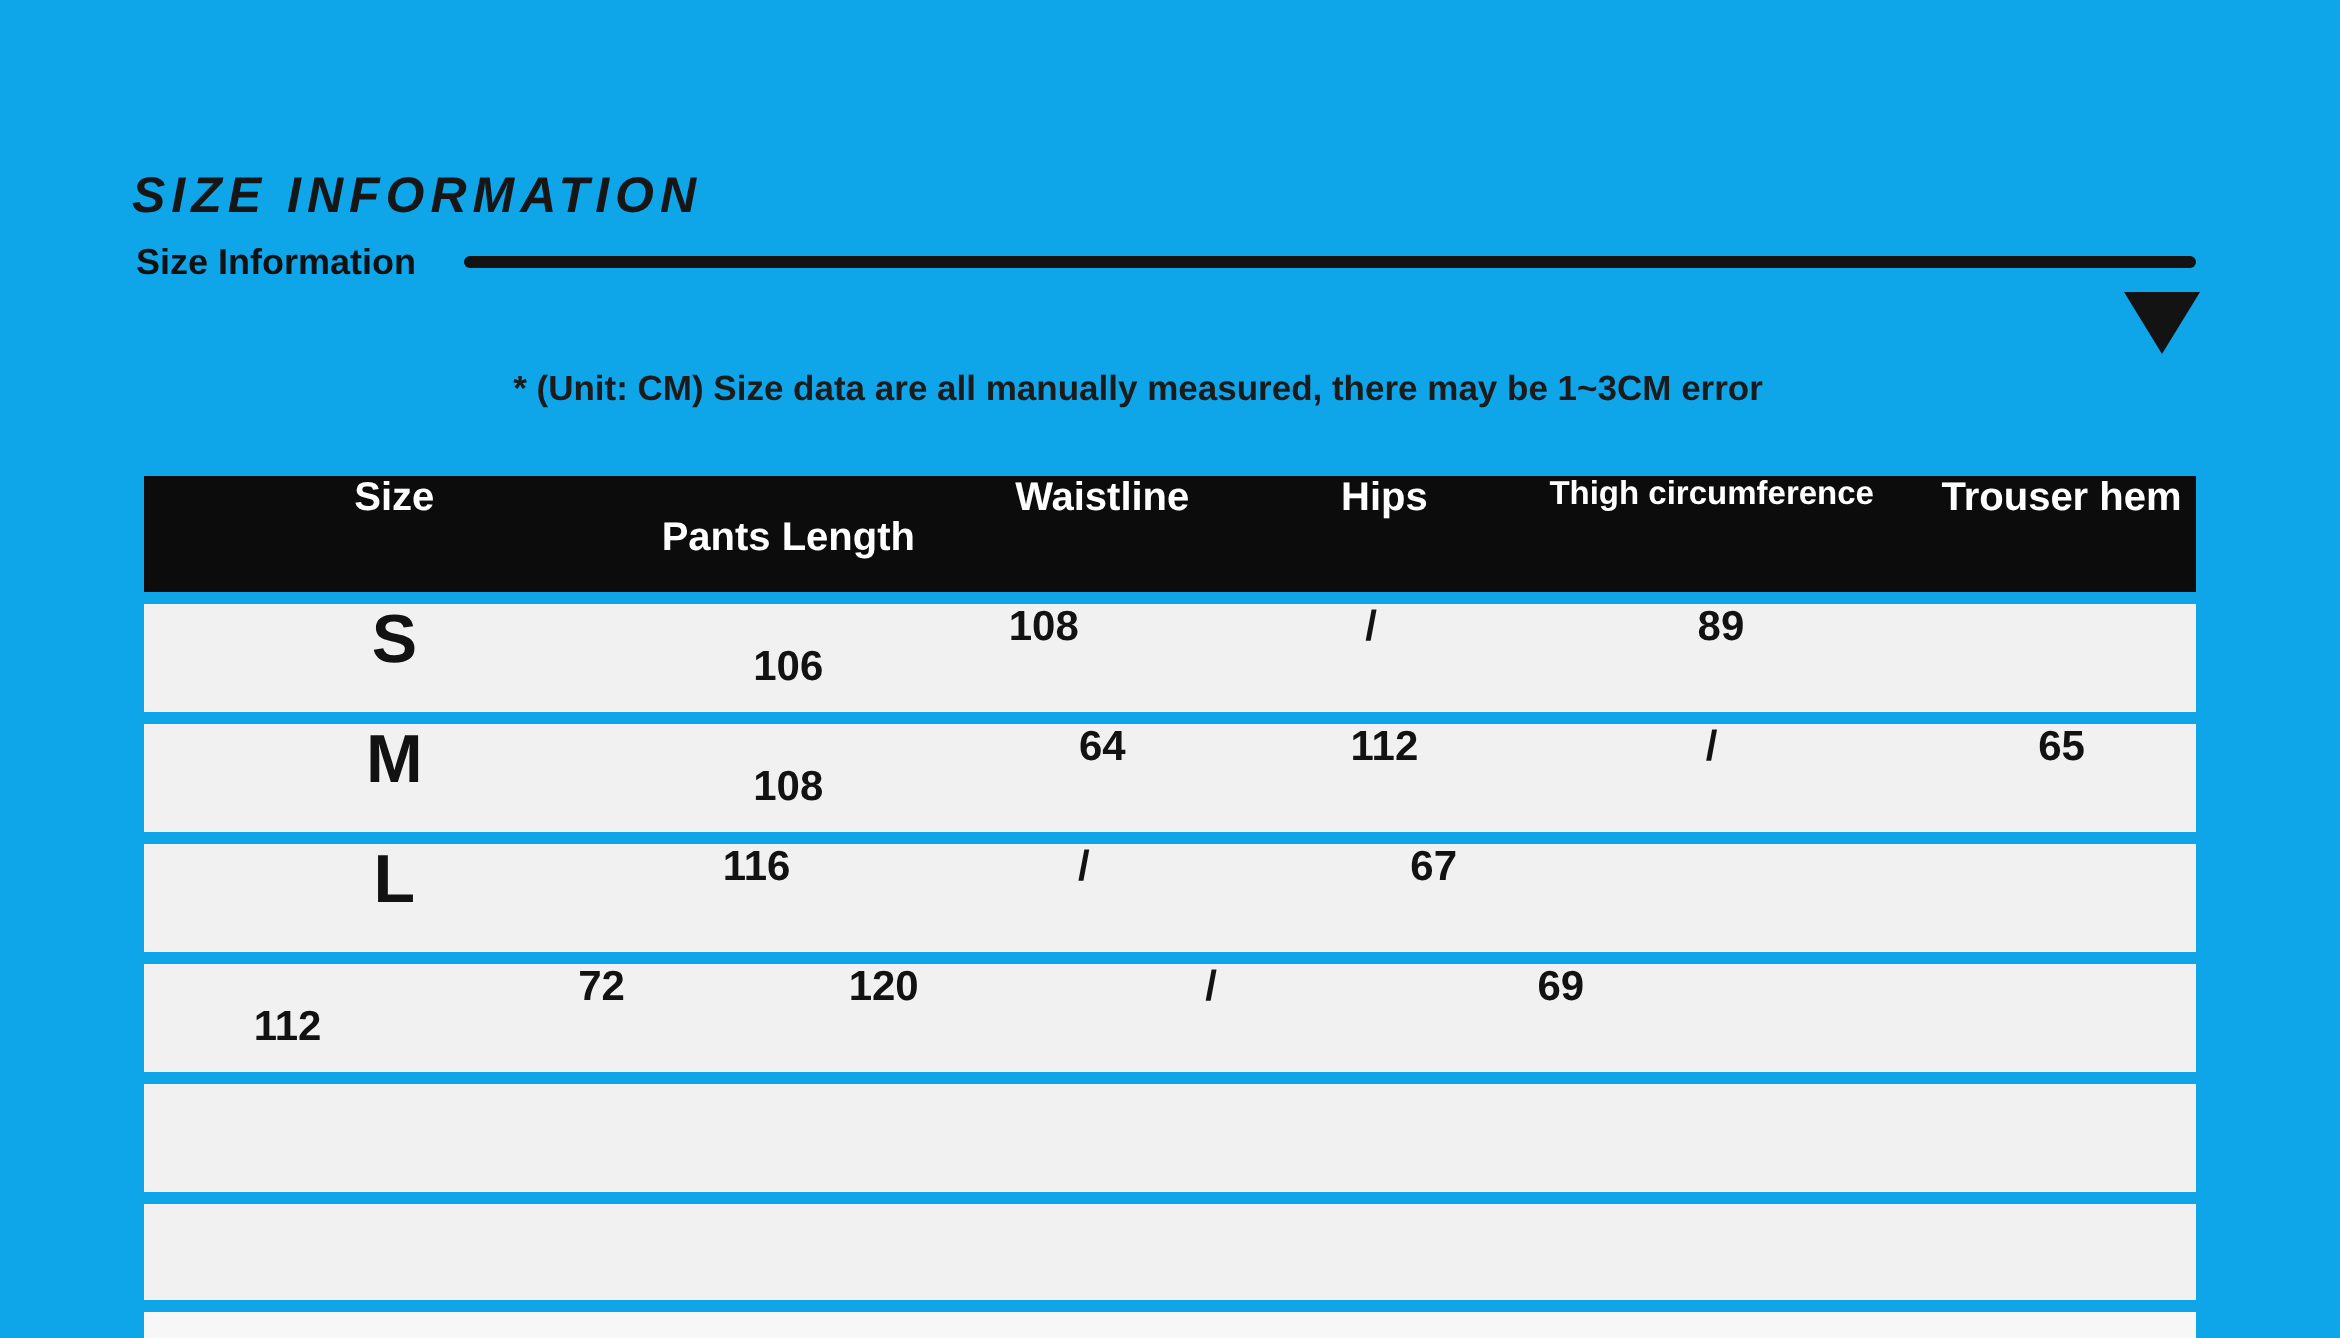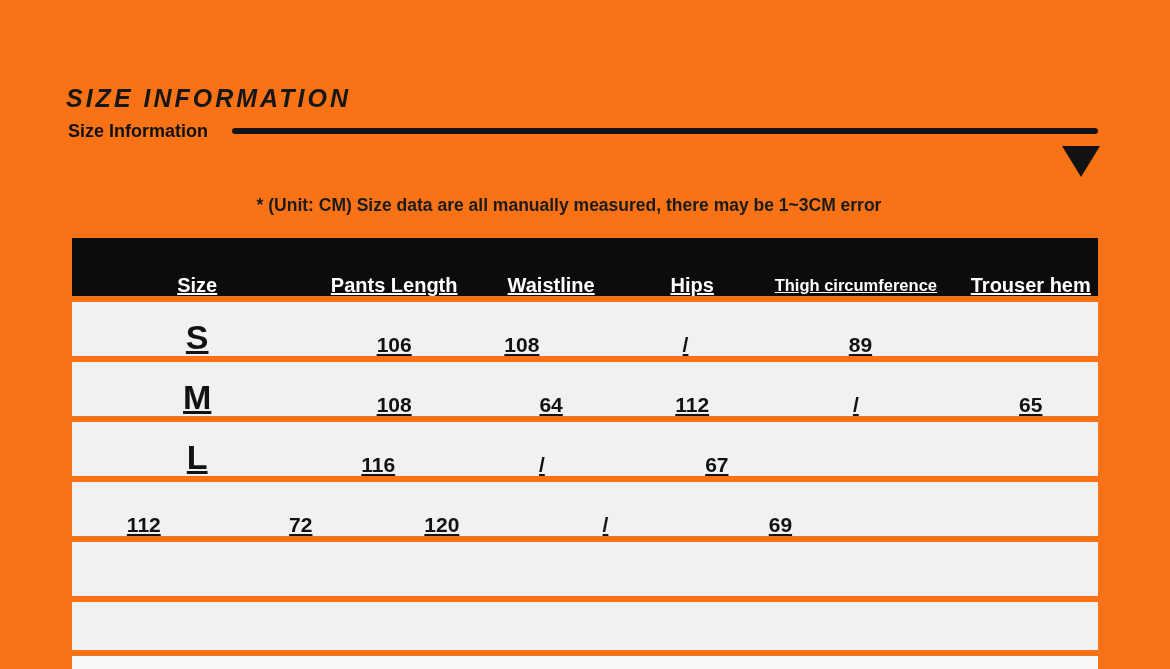"SIZE INFORMATION" .page { background: #f97316 -> #0ea5e9 }
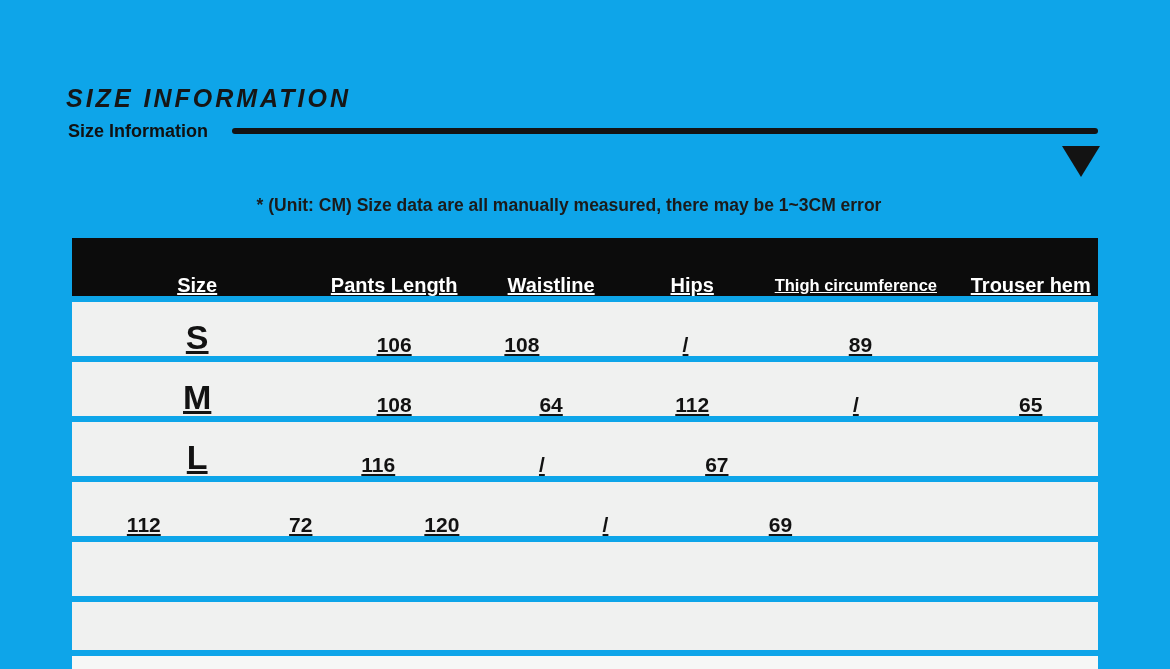"* (Unit: CM) Size data" .note { top: 195px -> 184px }
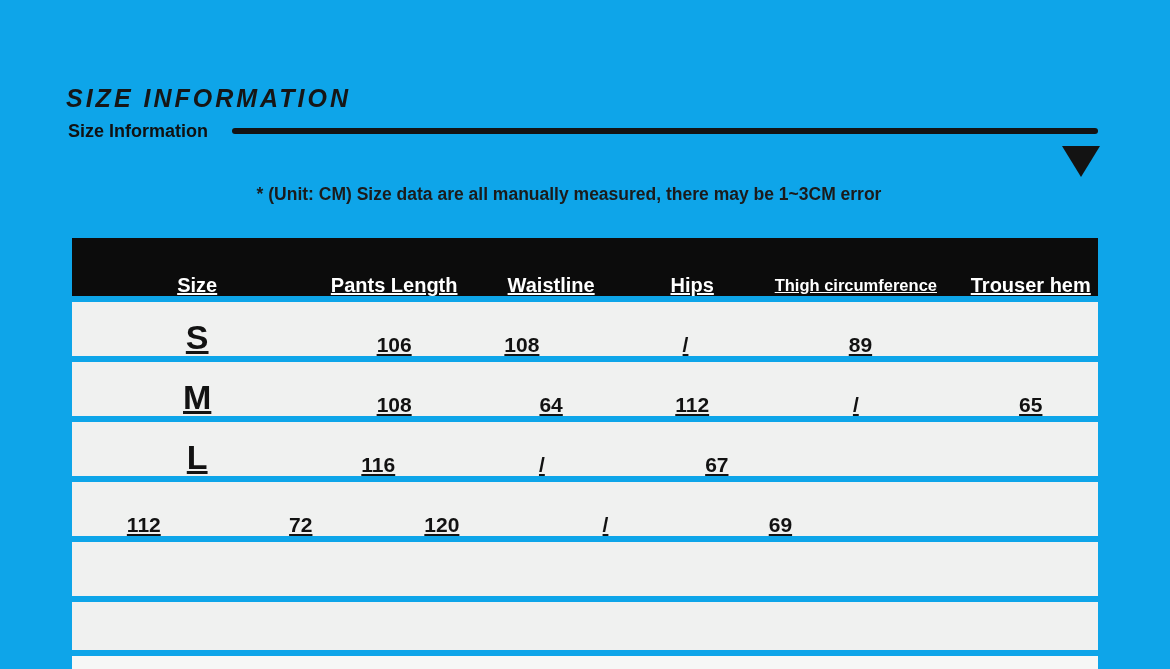"Size" .t-row { align-items: flex-end -> flex-start; text-decoration: underline -> none }
